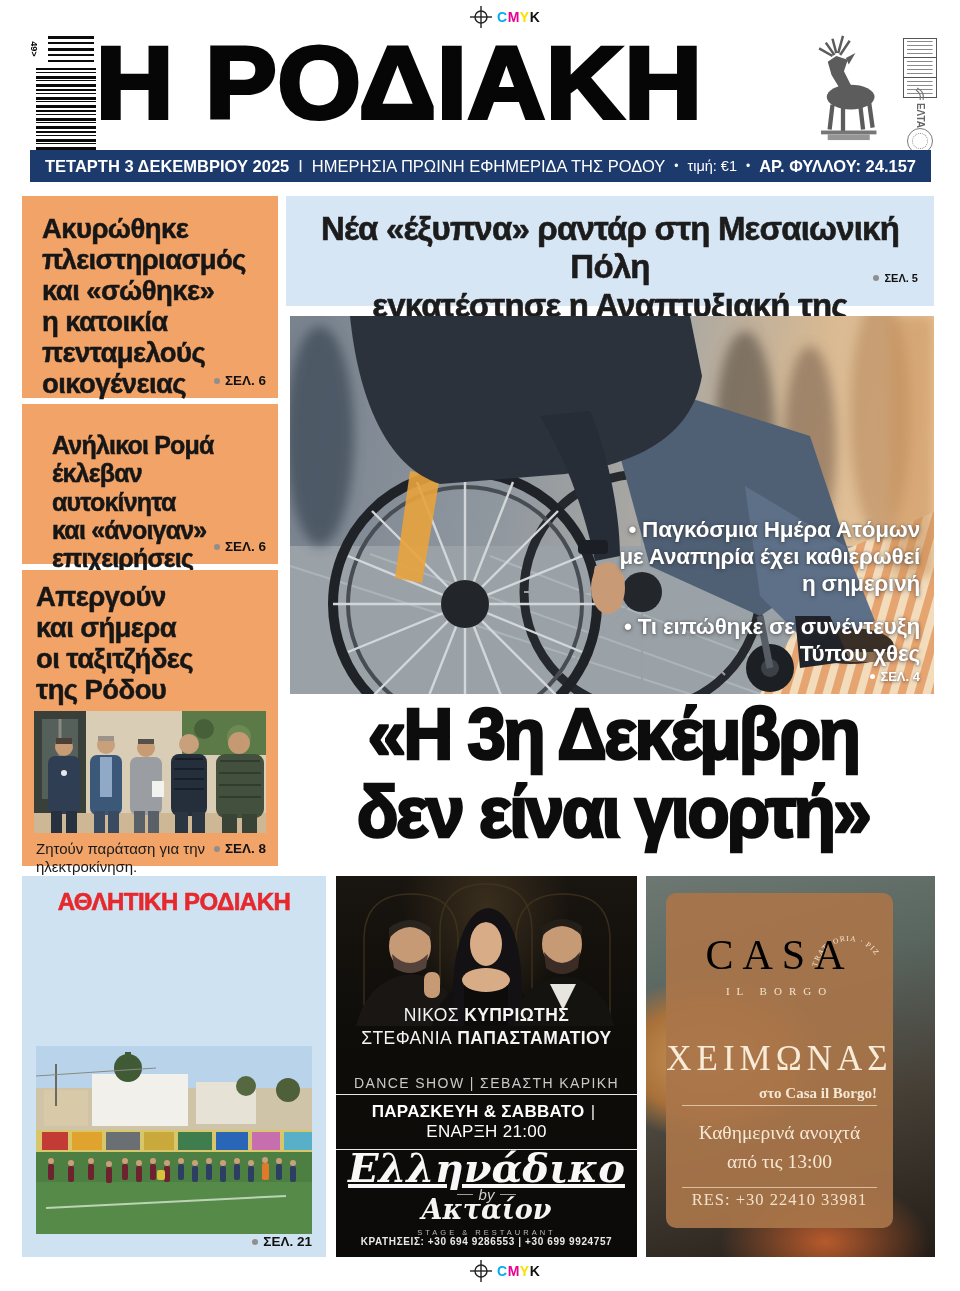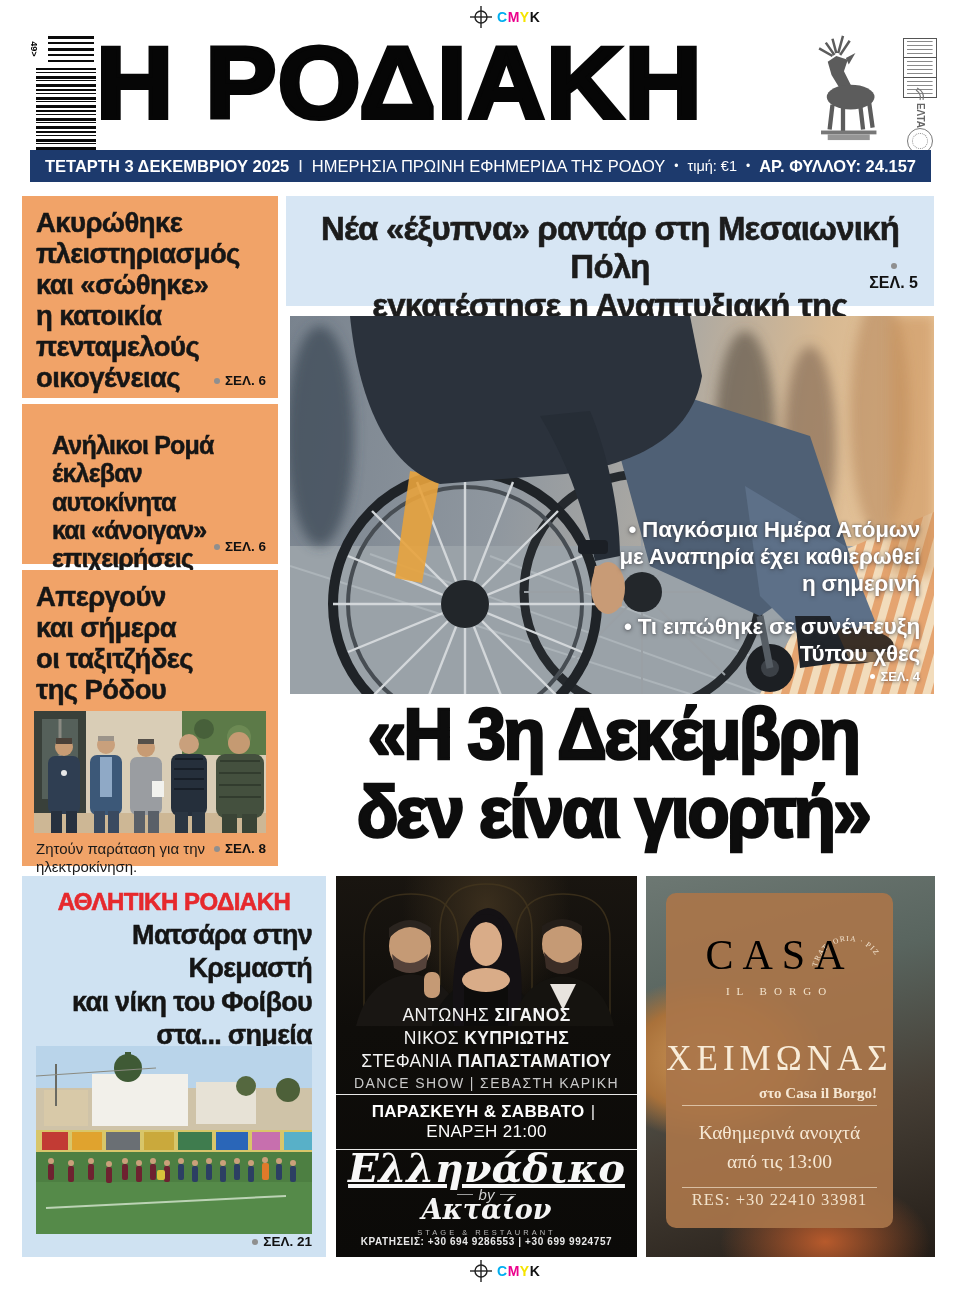"Ακυρώθηκε" h2.story-headline { margin: 0 -> 6px }
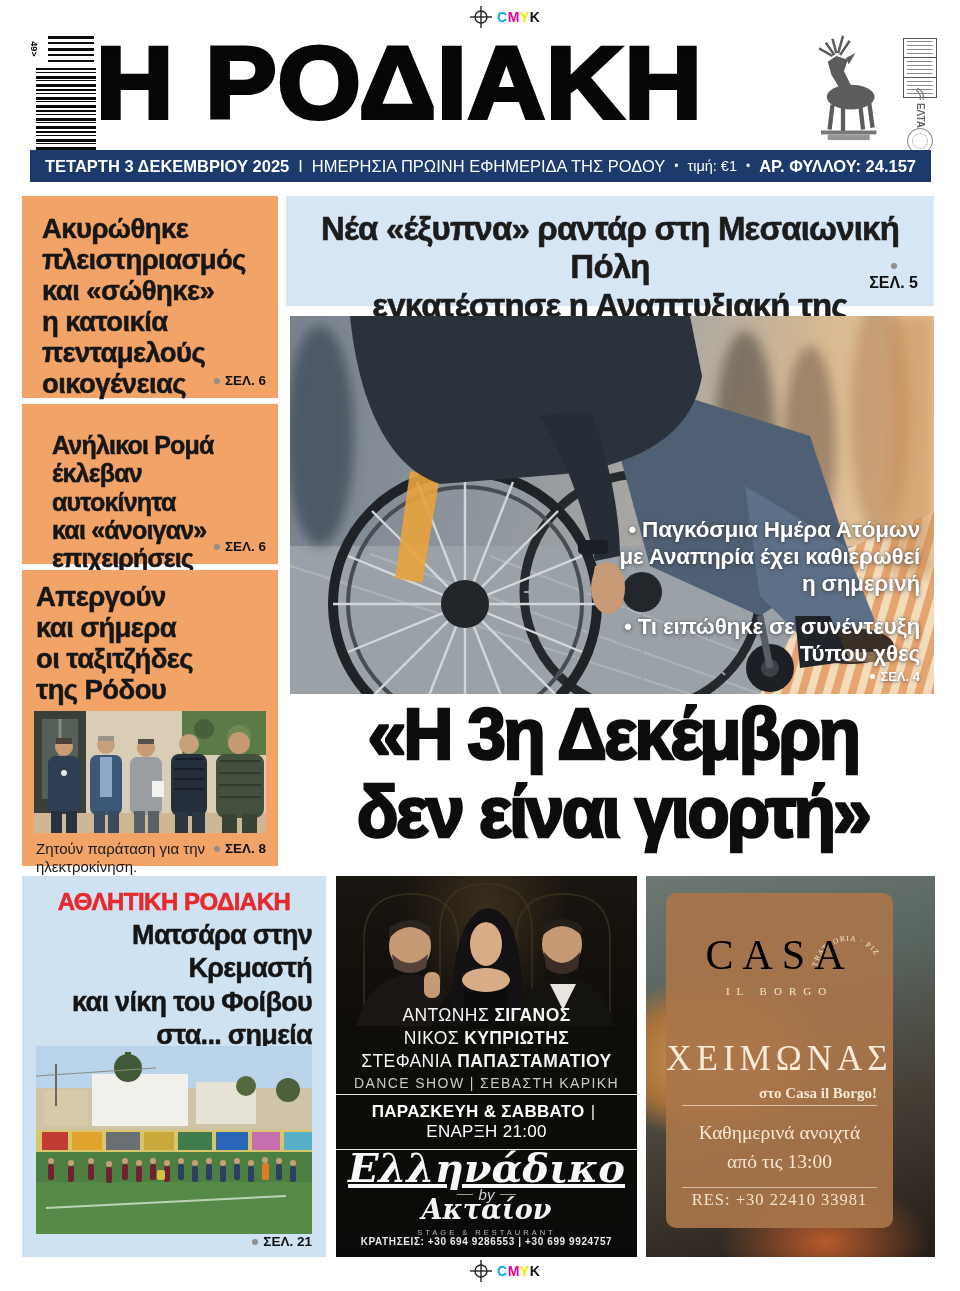"ΣΕΛ. 5" .top-story .page-ref { bottom: 14px -> 22px; flex-direction: column -> none; font-size: 16px -> 11px }
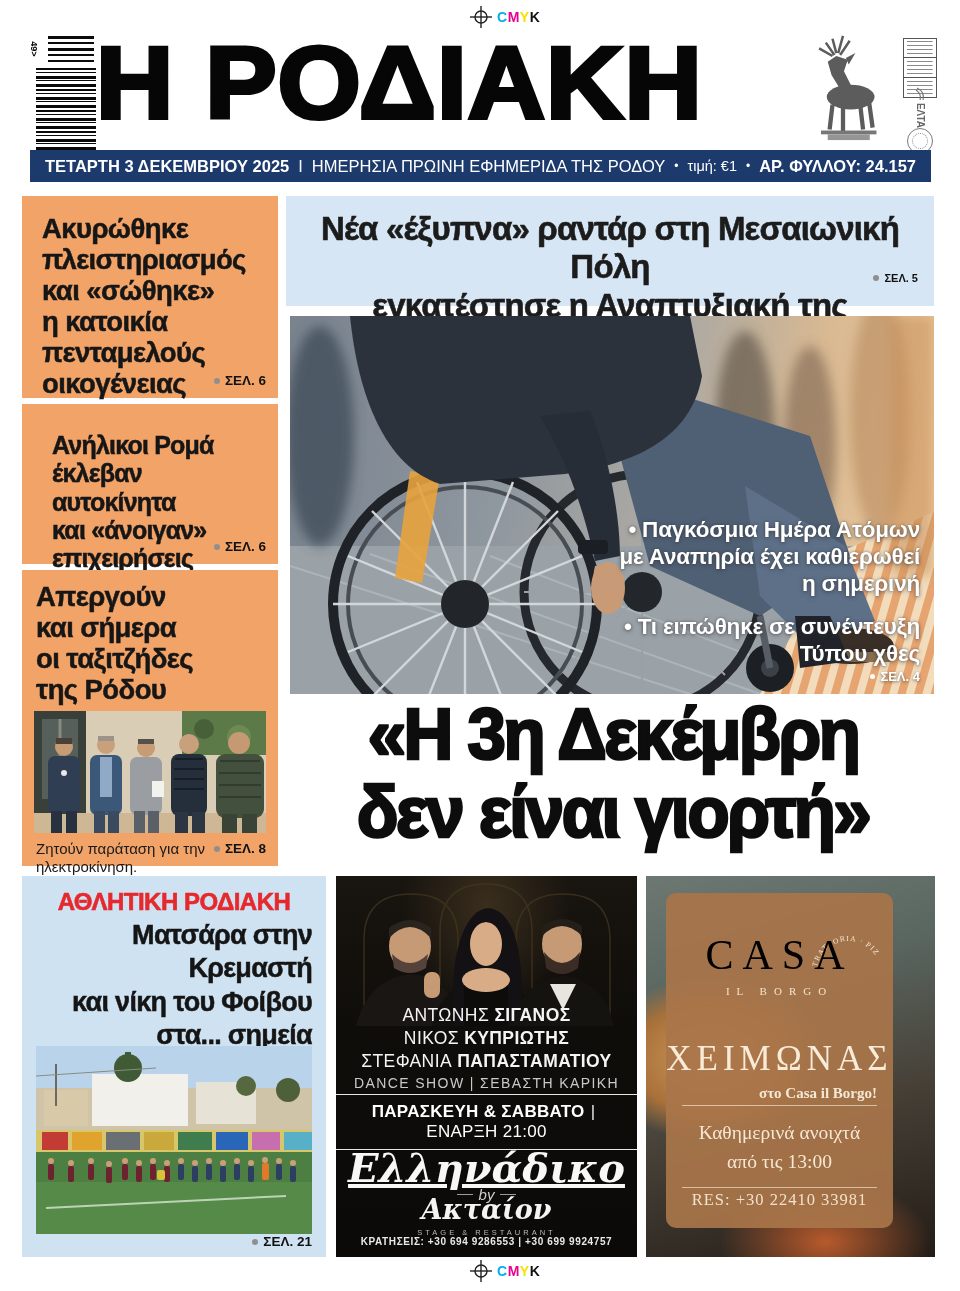"Ματσάρα στην Κρεμαστή" h2.sports-headline { html: <h2>Ματσάρα στην Κρεμαστή και νίκη του Φοίβου στα... σημεία</h2> -> none }
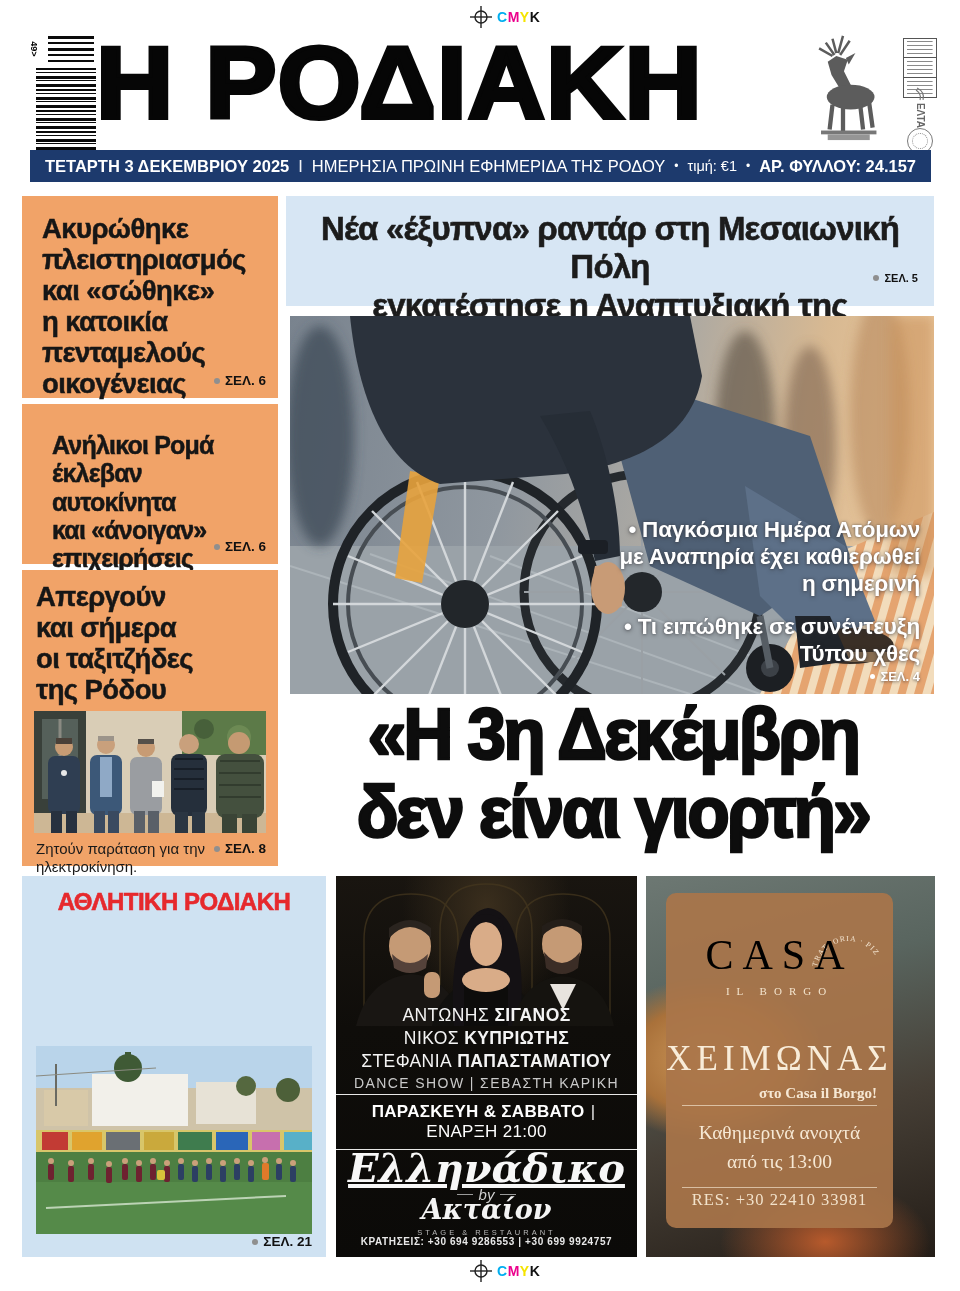"ΑΝΤΩΝΗΣ ΣΙΓΑΝΟΣ" div { html: <div><span>ΑΝΤΩΝΗΣ</span> <span>ΣΙΓΑΝΟΣ</span></div> -> none }
